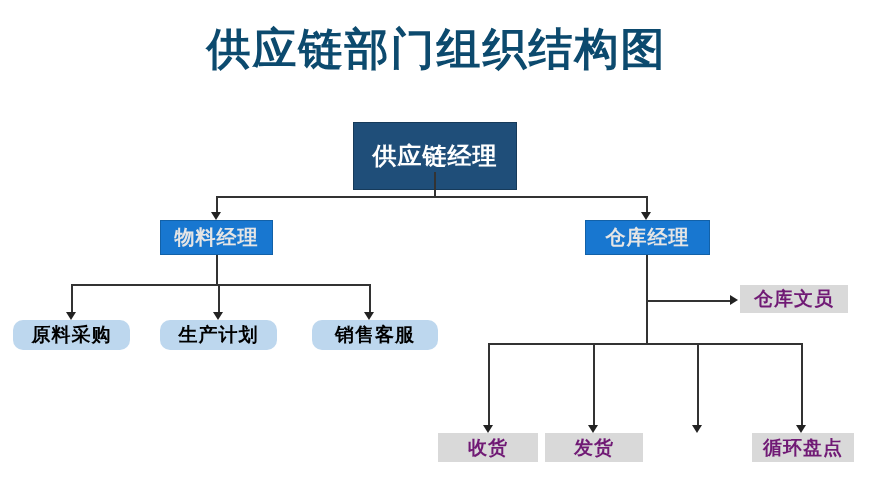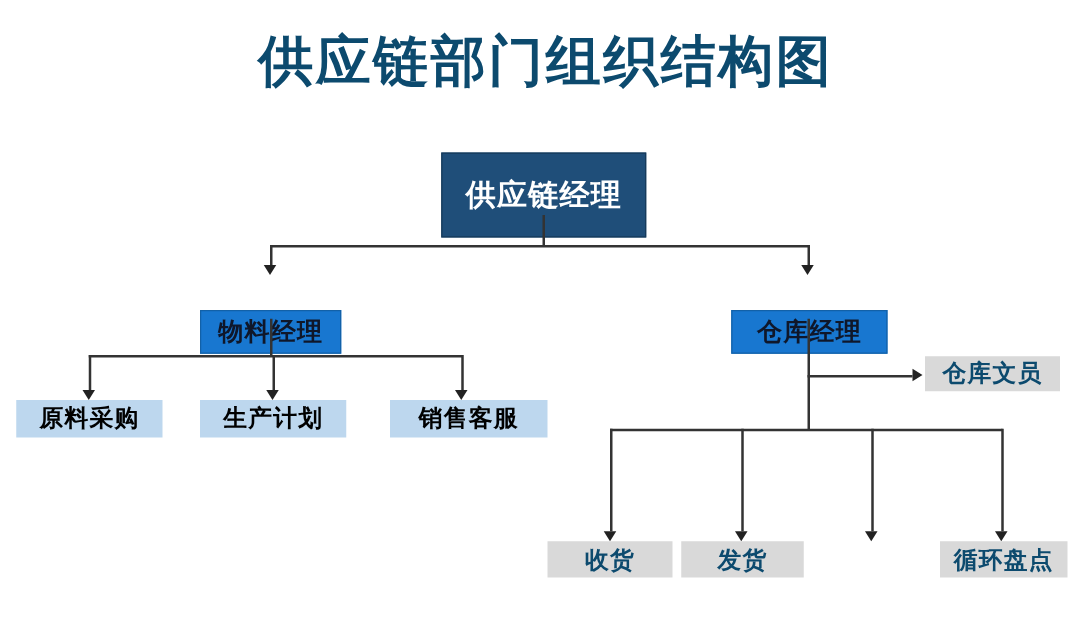"物料经理" .node-manager { color: #0f172a -> #e5e5e5; margin-top: 28px -> none }
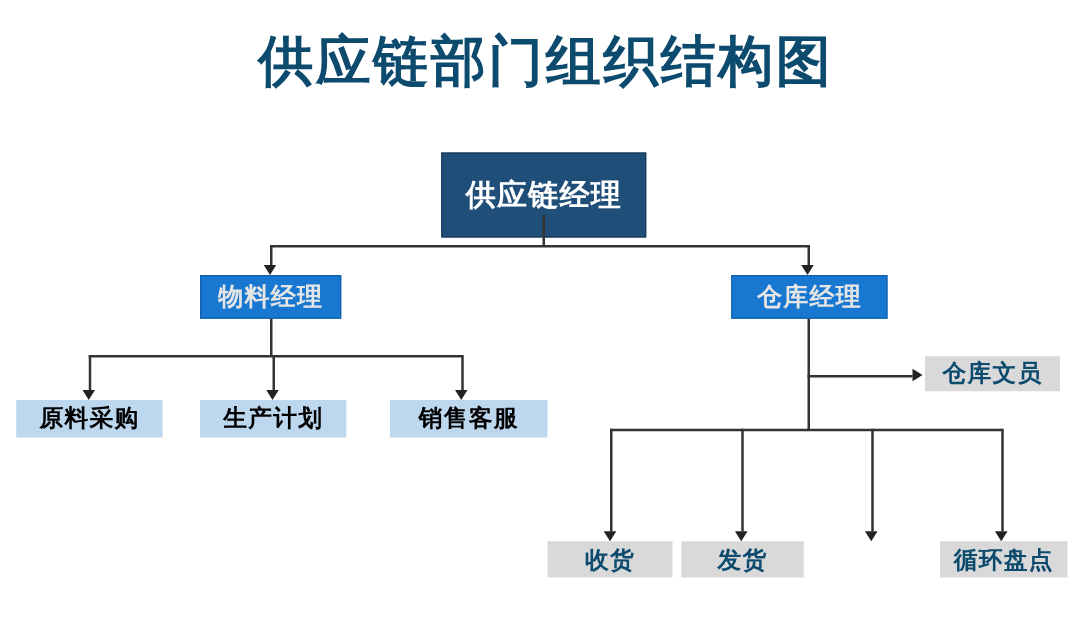"仓库文员" .node-gray { color: #0c4a6e -> #701a75 }
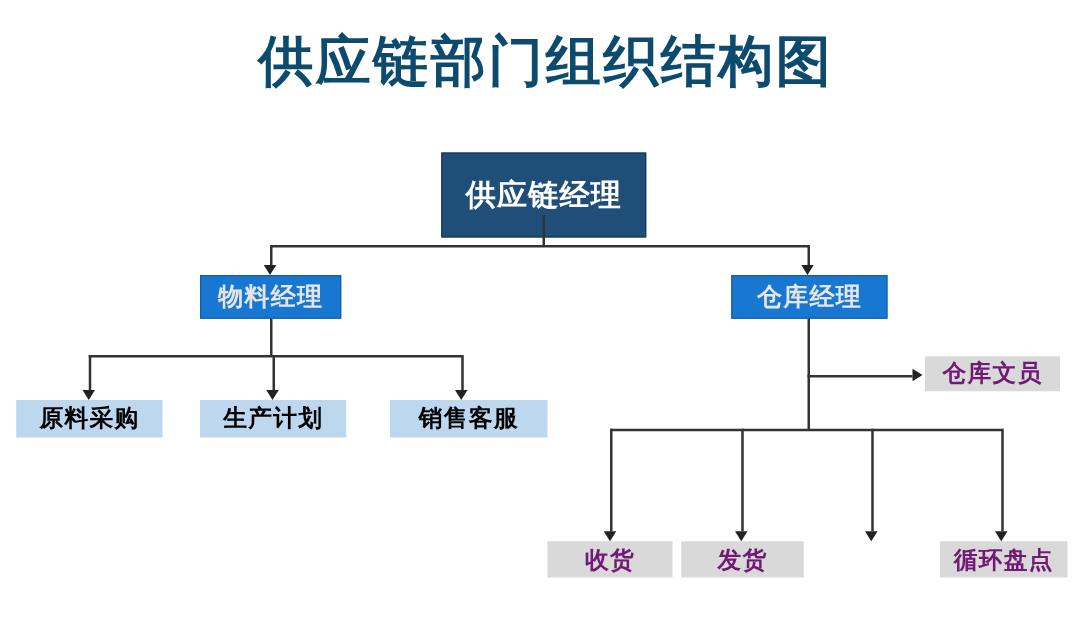"原料采购" .node-lightblue { border-radius: none -> 10px }
